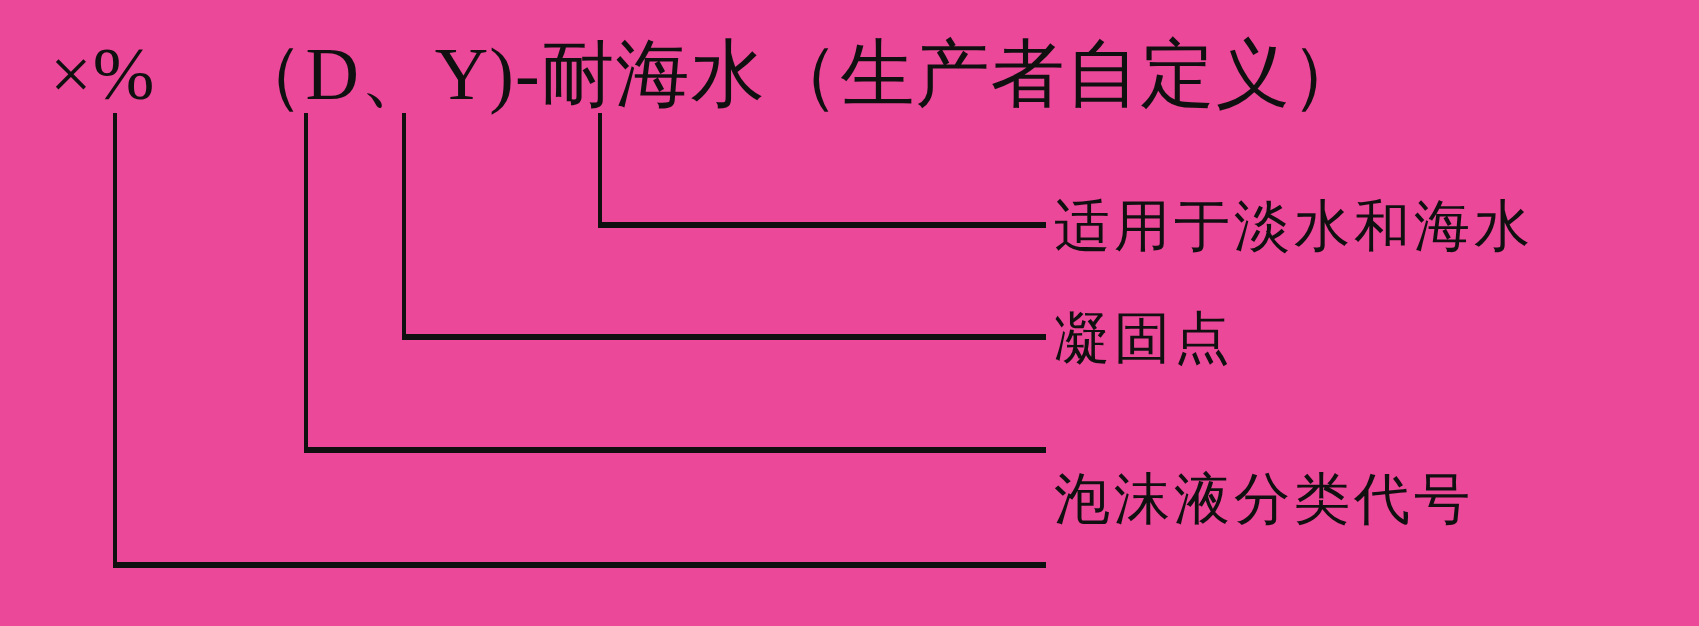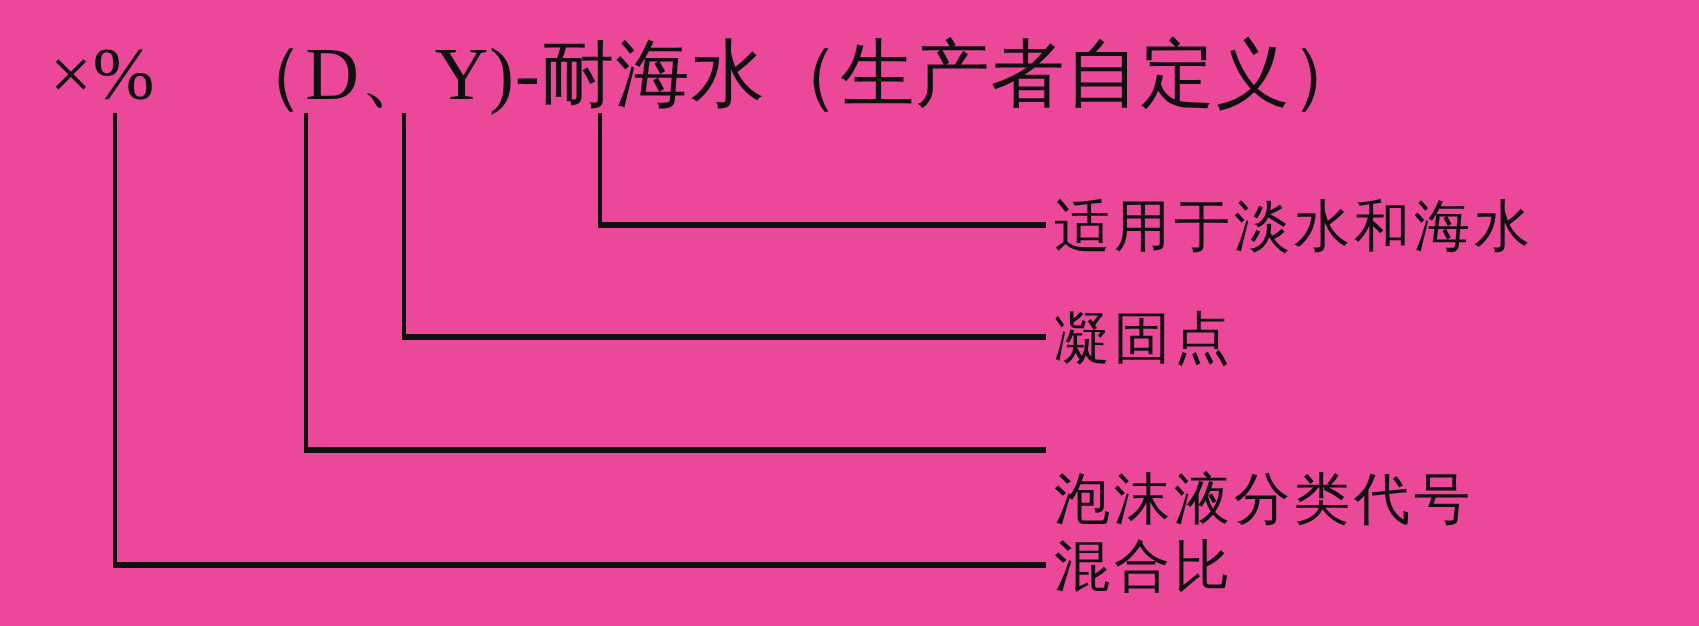"混合比" div.callout { html: <div>混合比</div> -> none }
